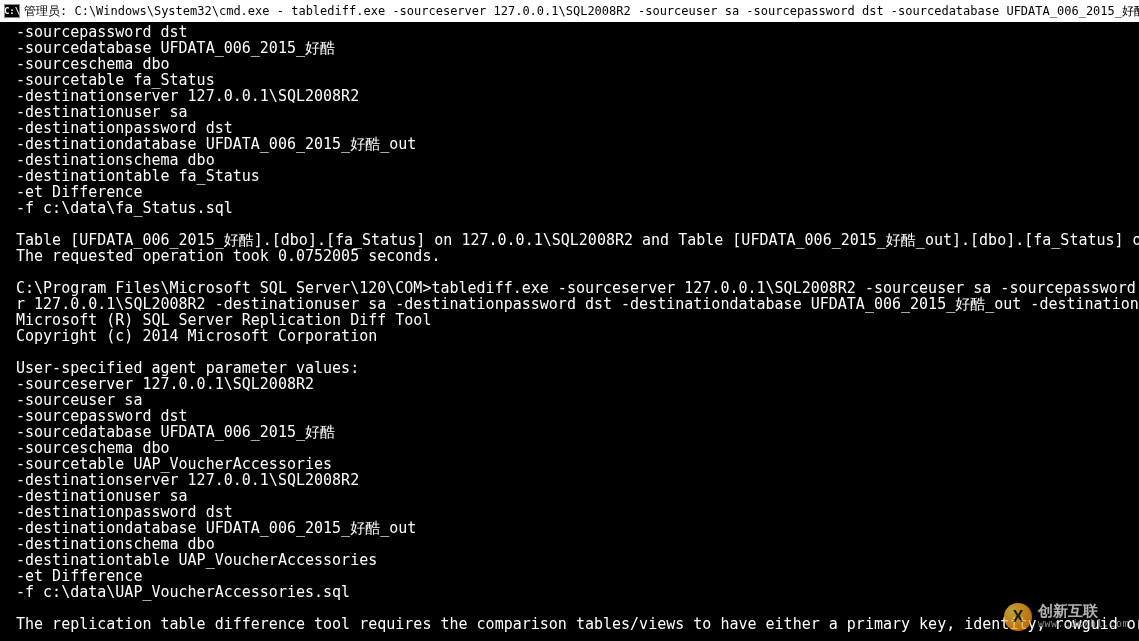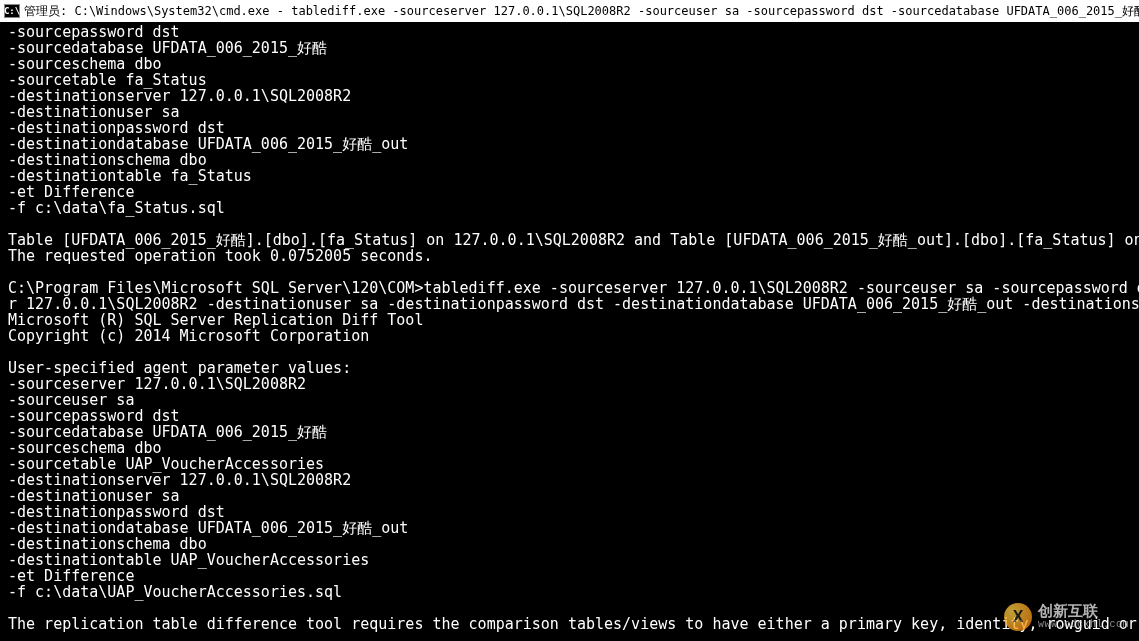"-sourcepassword dst" .terminal { padding: 2px 8px -> 2px 16px }
